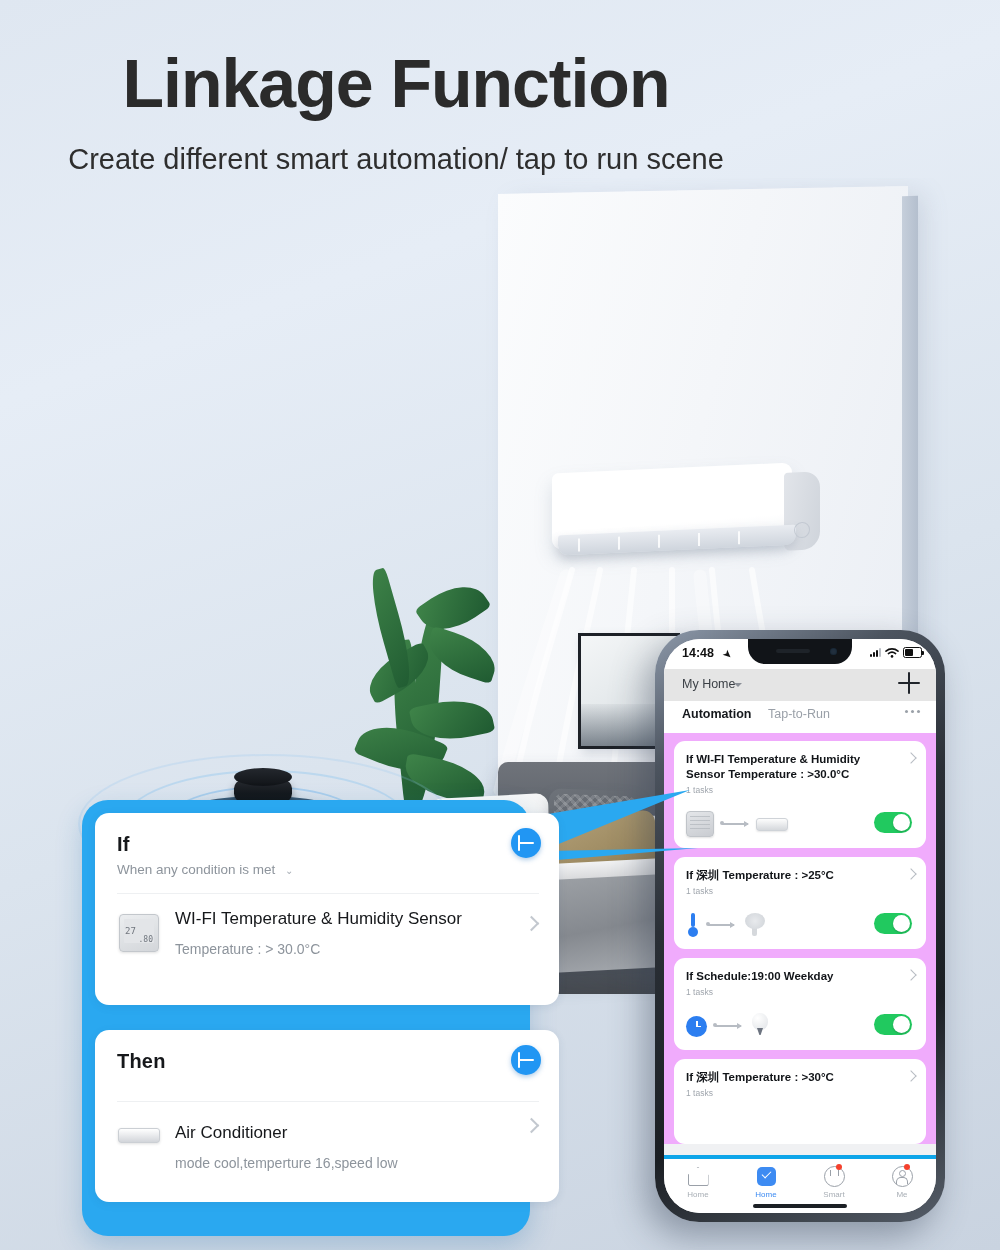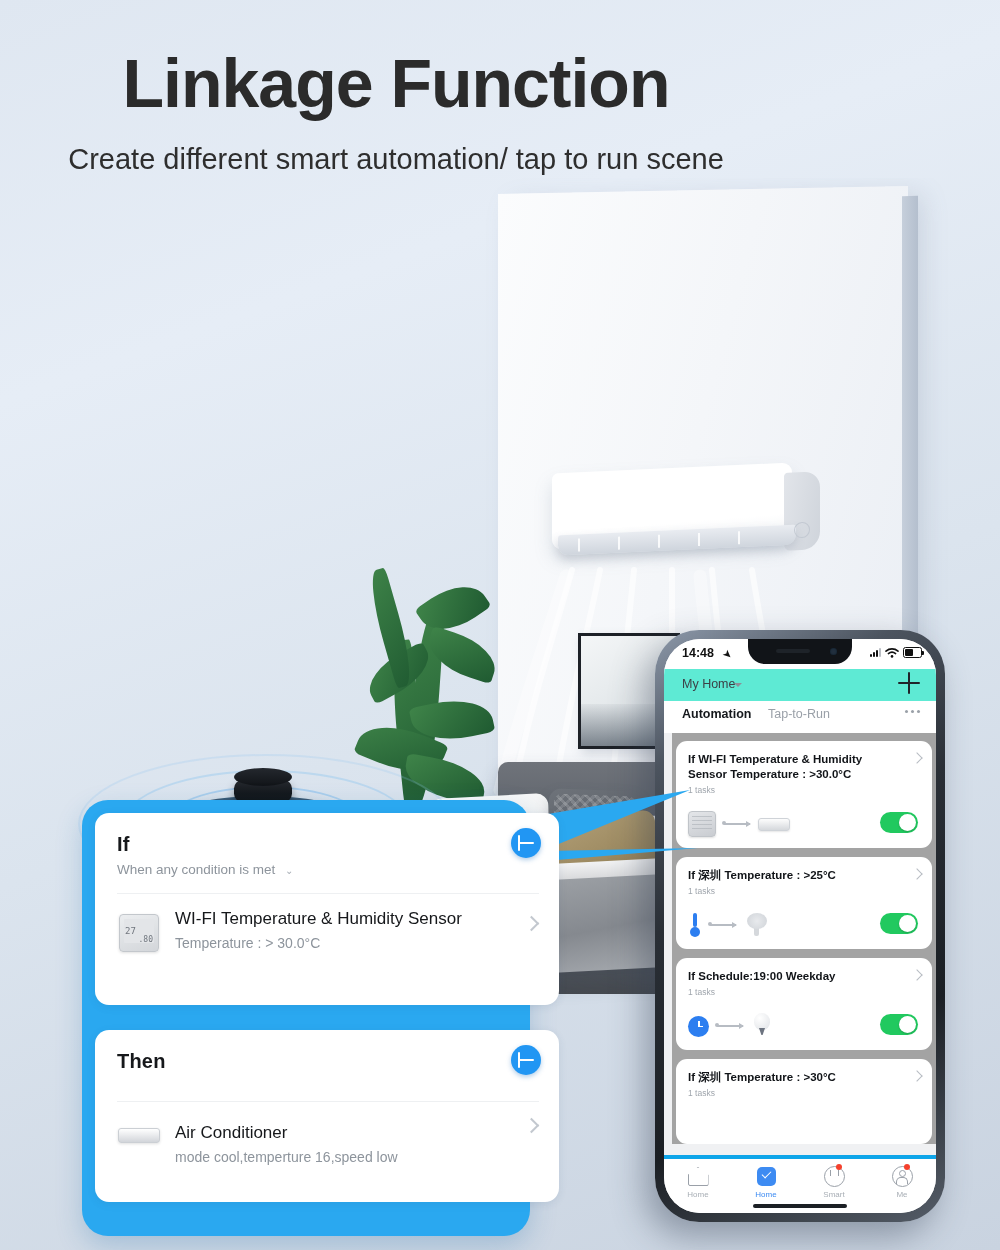"My Home" .home-row { background: #5eead4 -> #e5e5e5 }
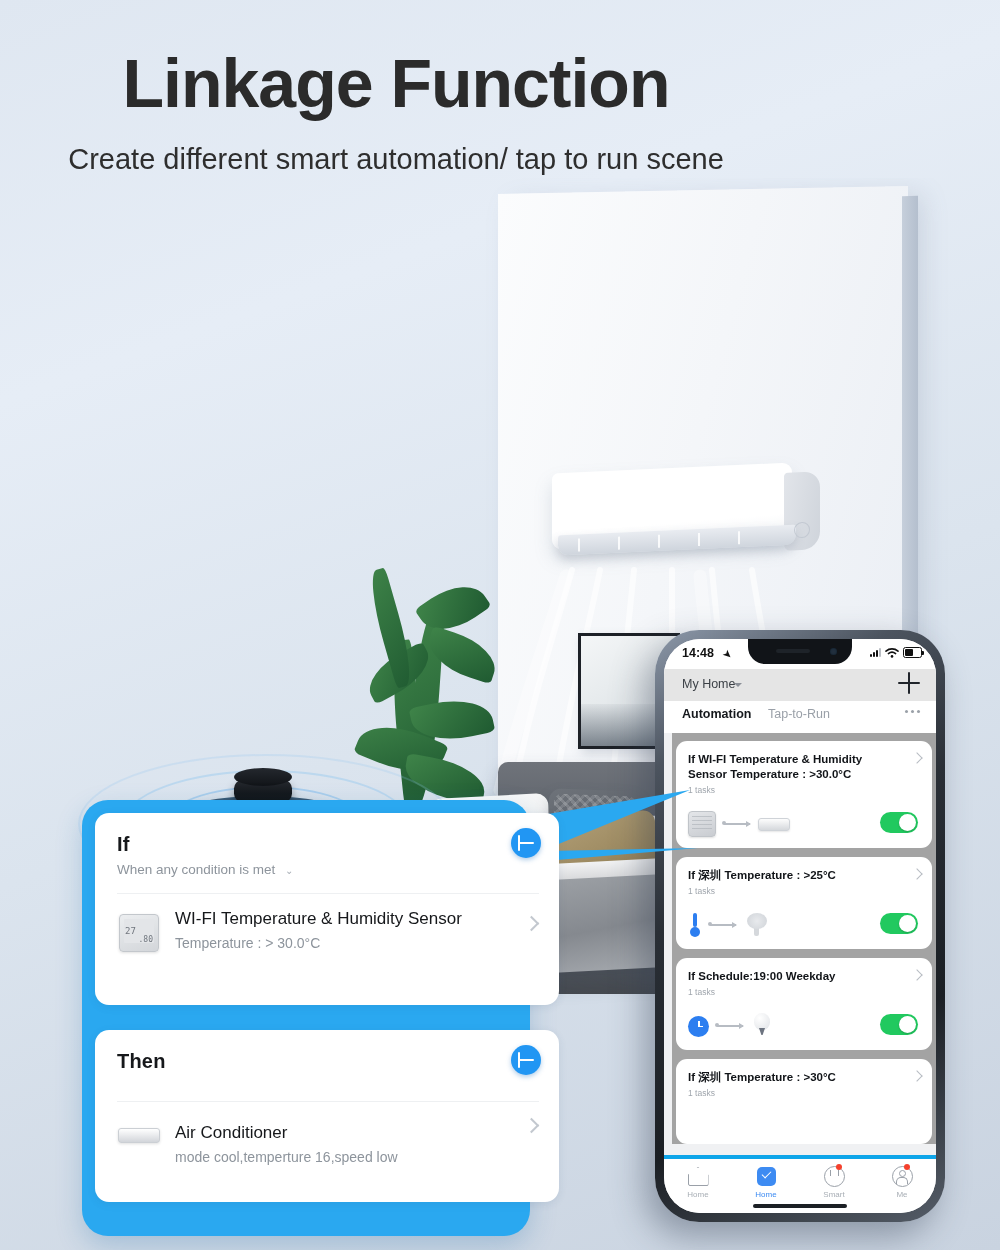"If WI-FI Temperature & Humidity" .scroll-area { background: #a3a3a3 -> #f0abfc; margin-left: 8px -> none; padding: 8px 4px 0 -> 8px 10px 0 }
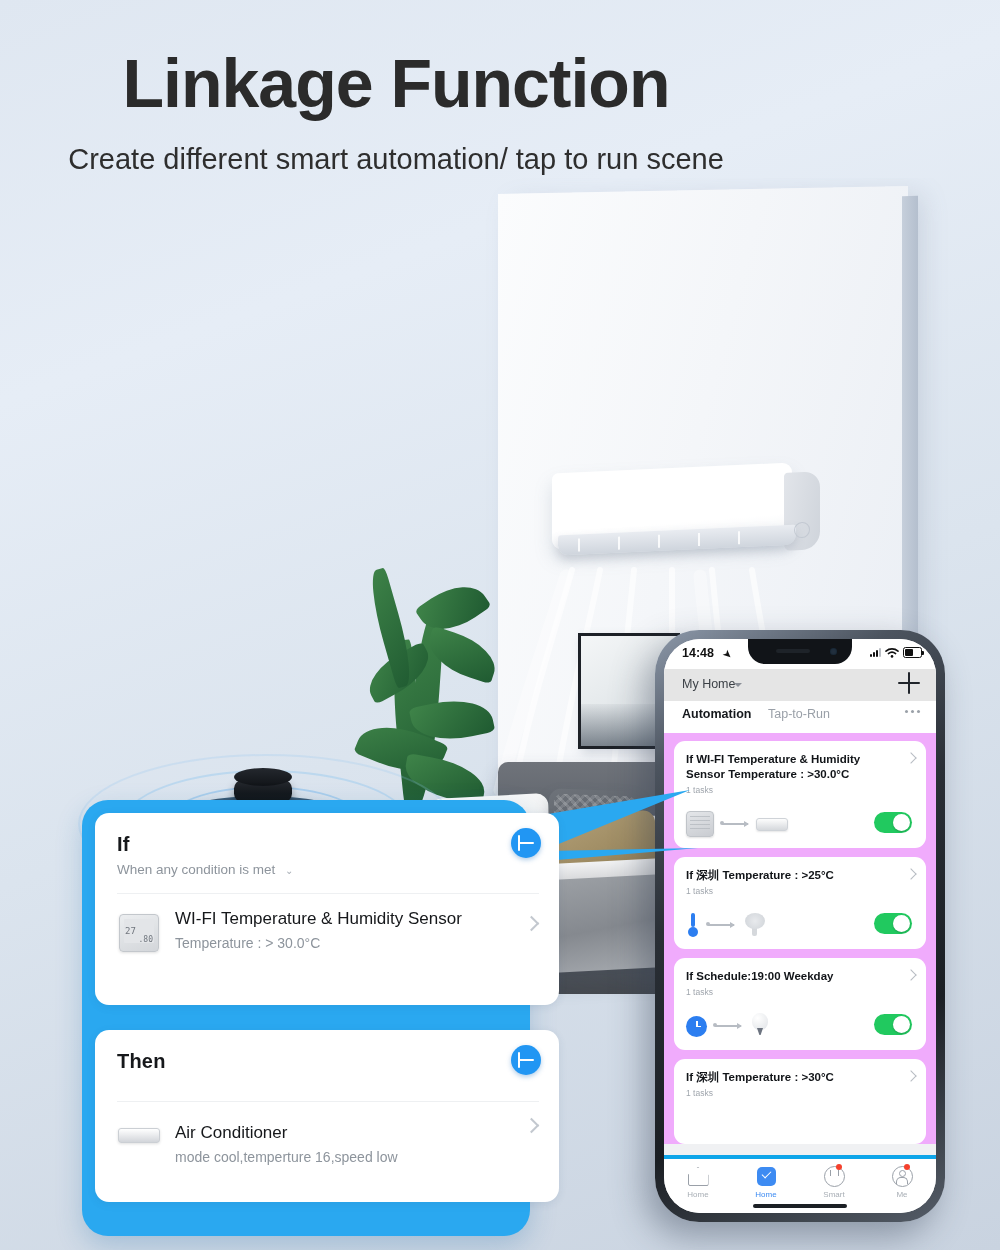"Temperature : > 30.0°C" .item-desc { margin-top: 5px -> 11px }
